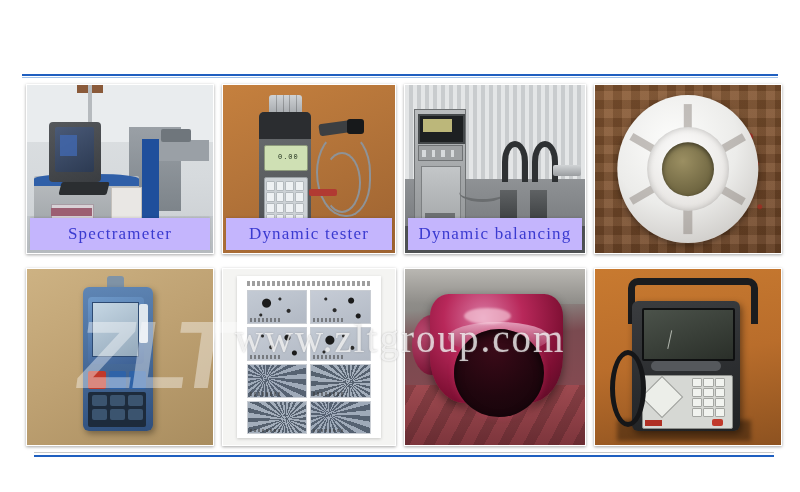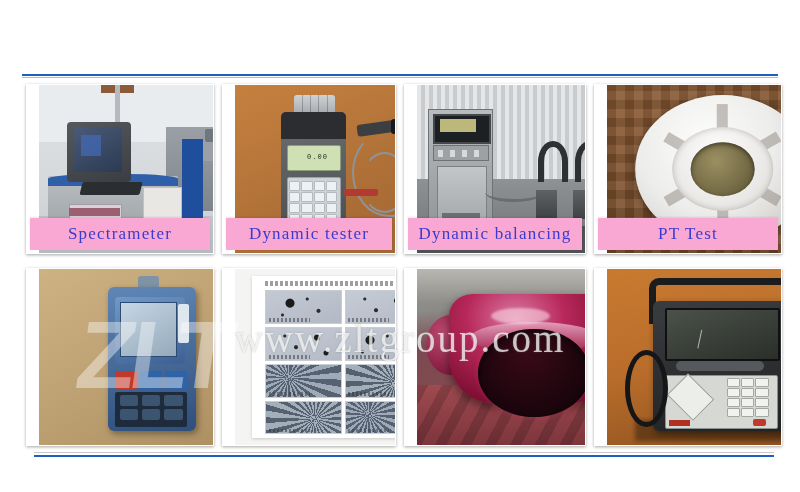"0.00" .photo { left: 12px -> 0; padding-left: 45px -> none }
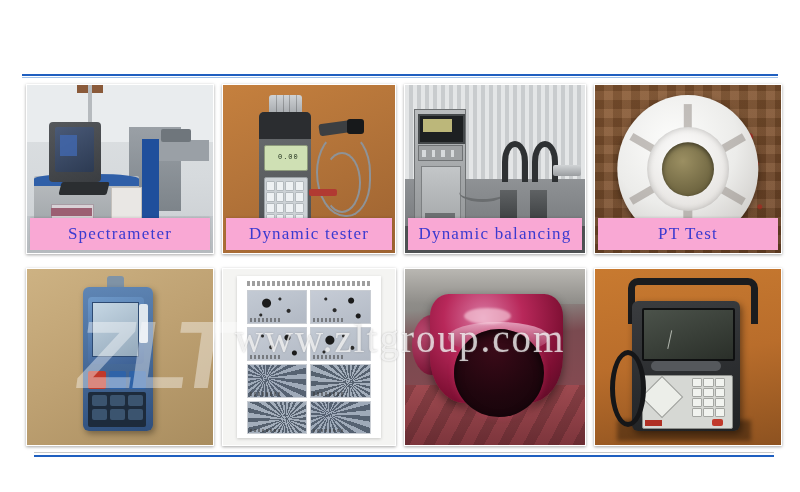"Spectrameter" .caption { background: #f9a8d4 -> #c4b5fd }
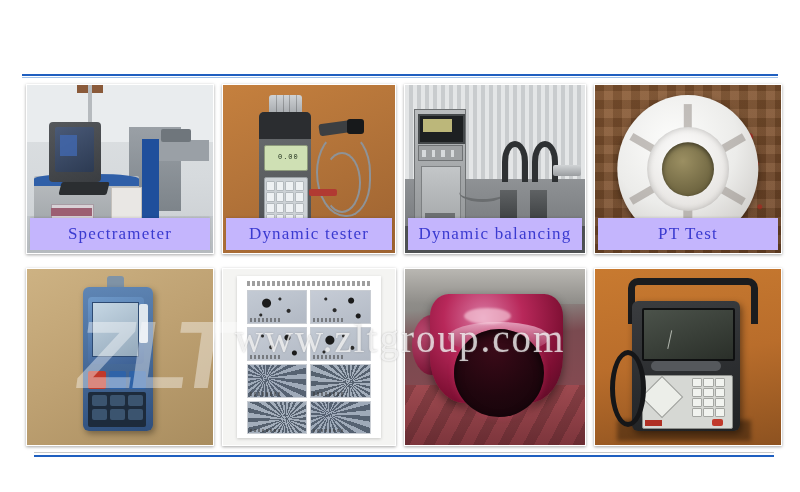"PT Test" div.caption { html: <div>PT Test</div> -> none }
